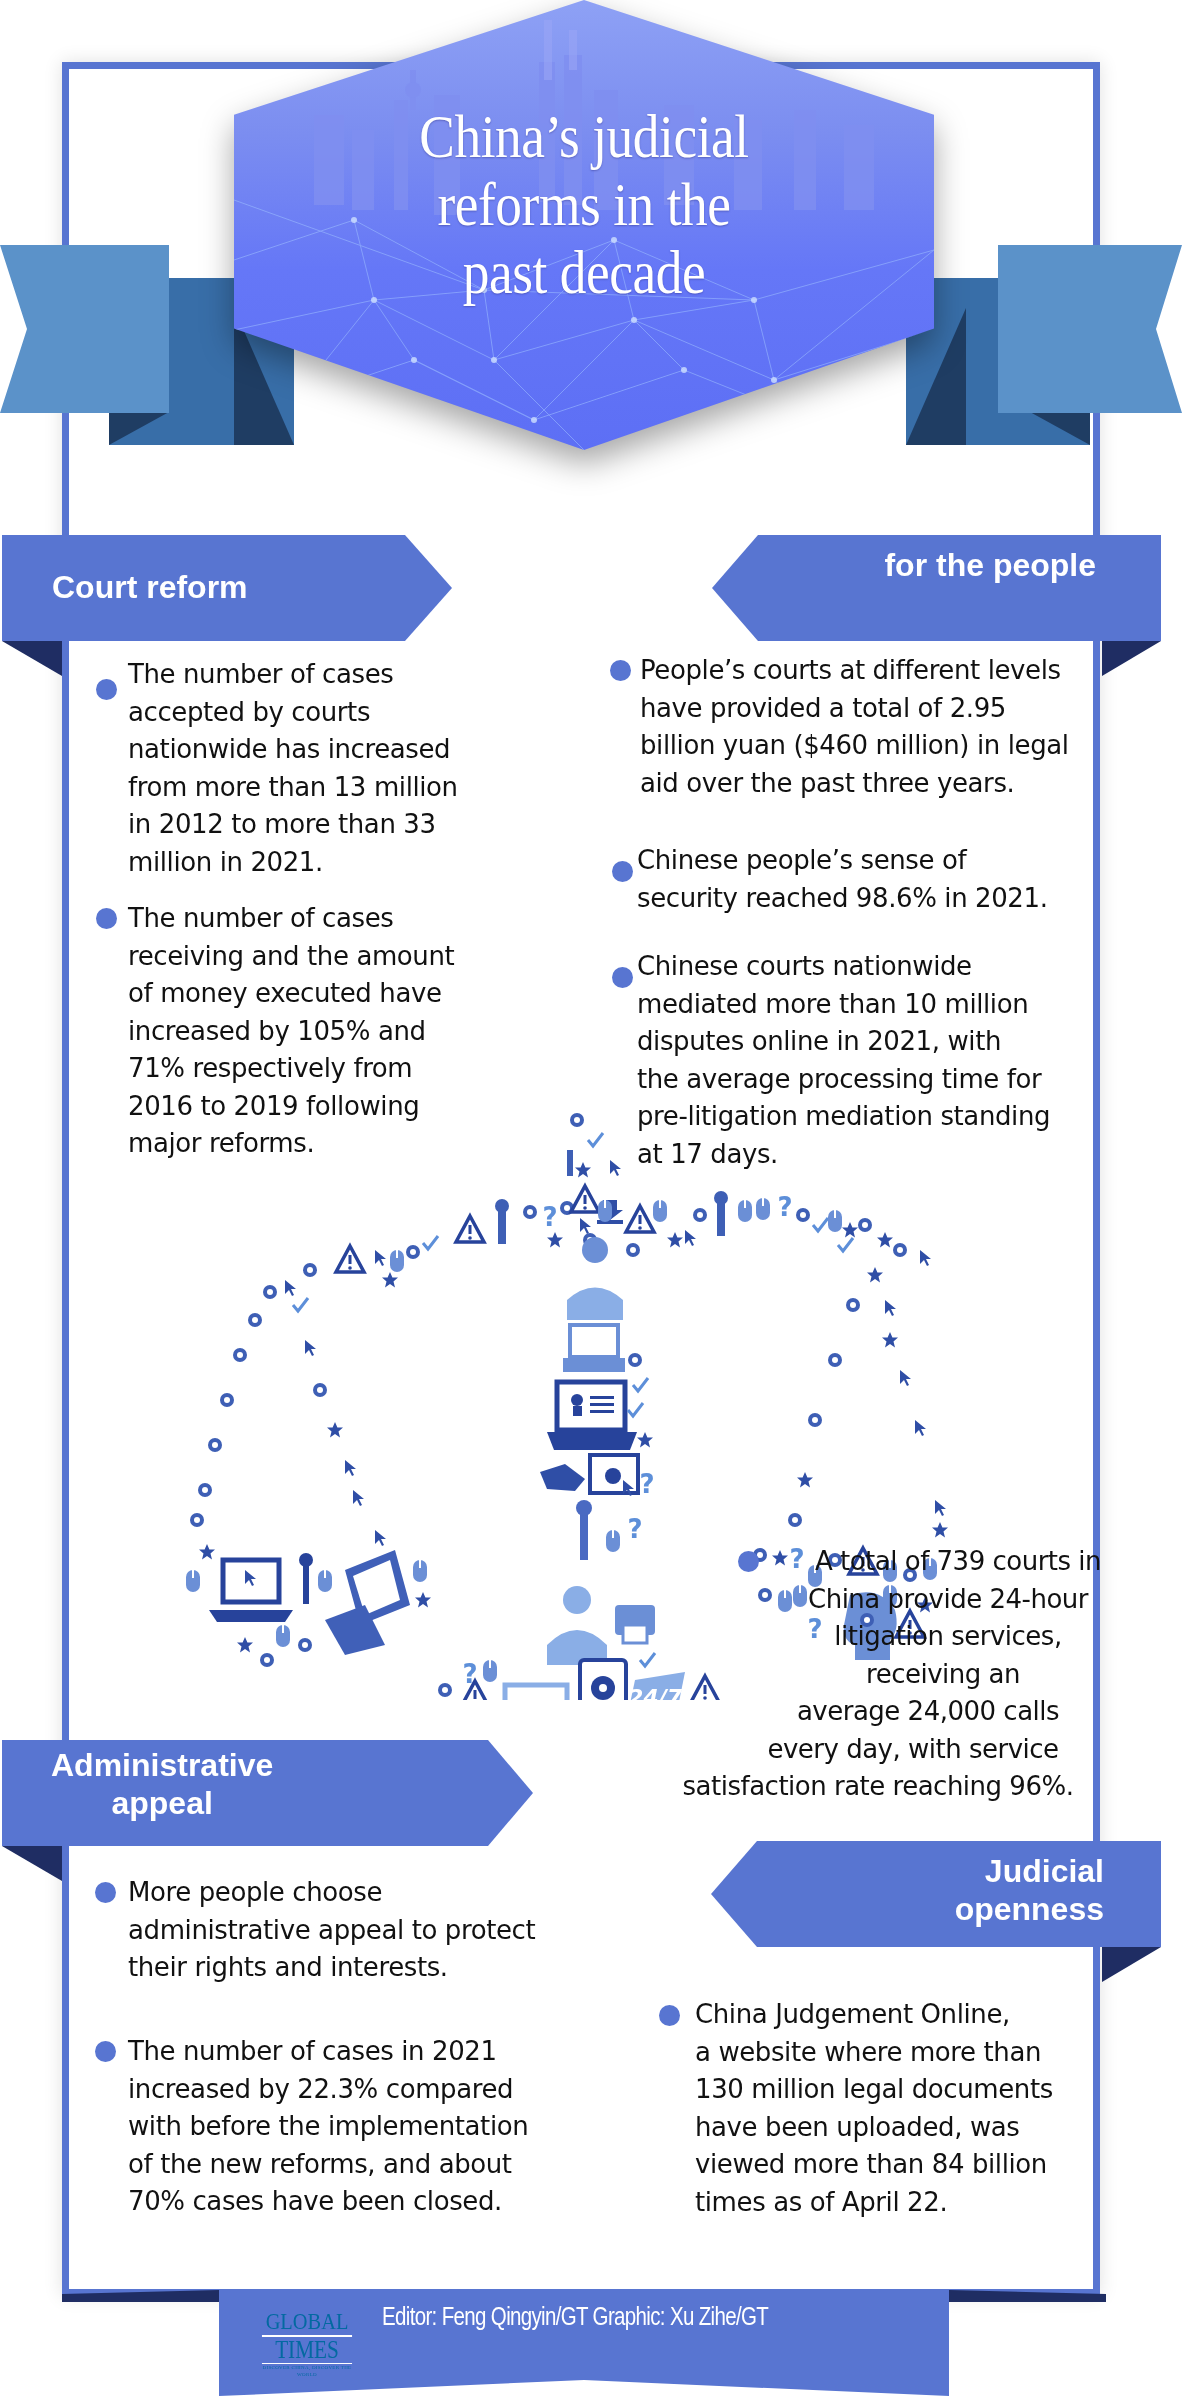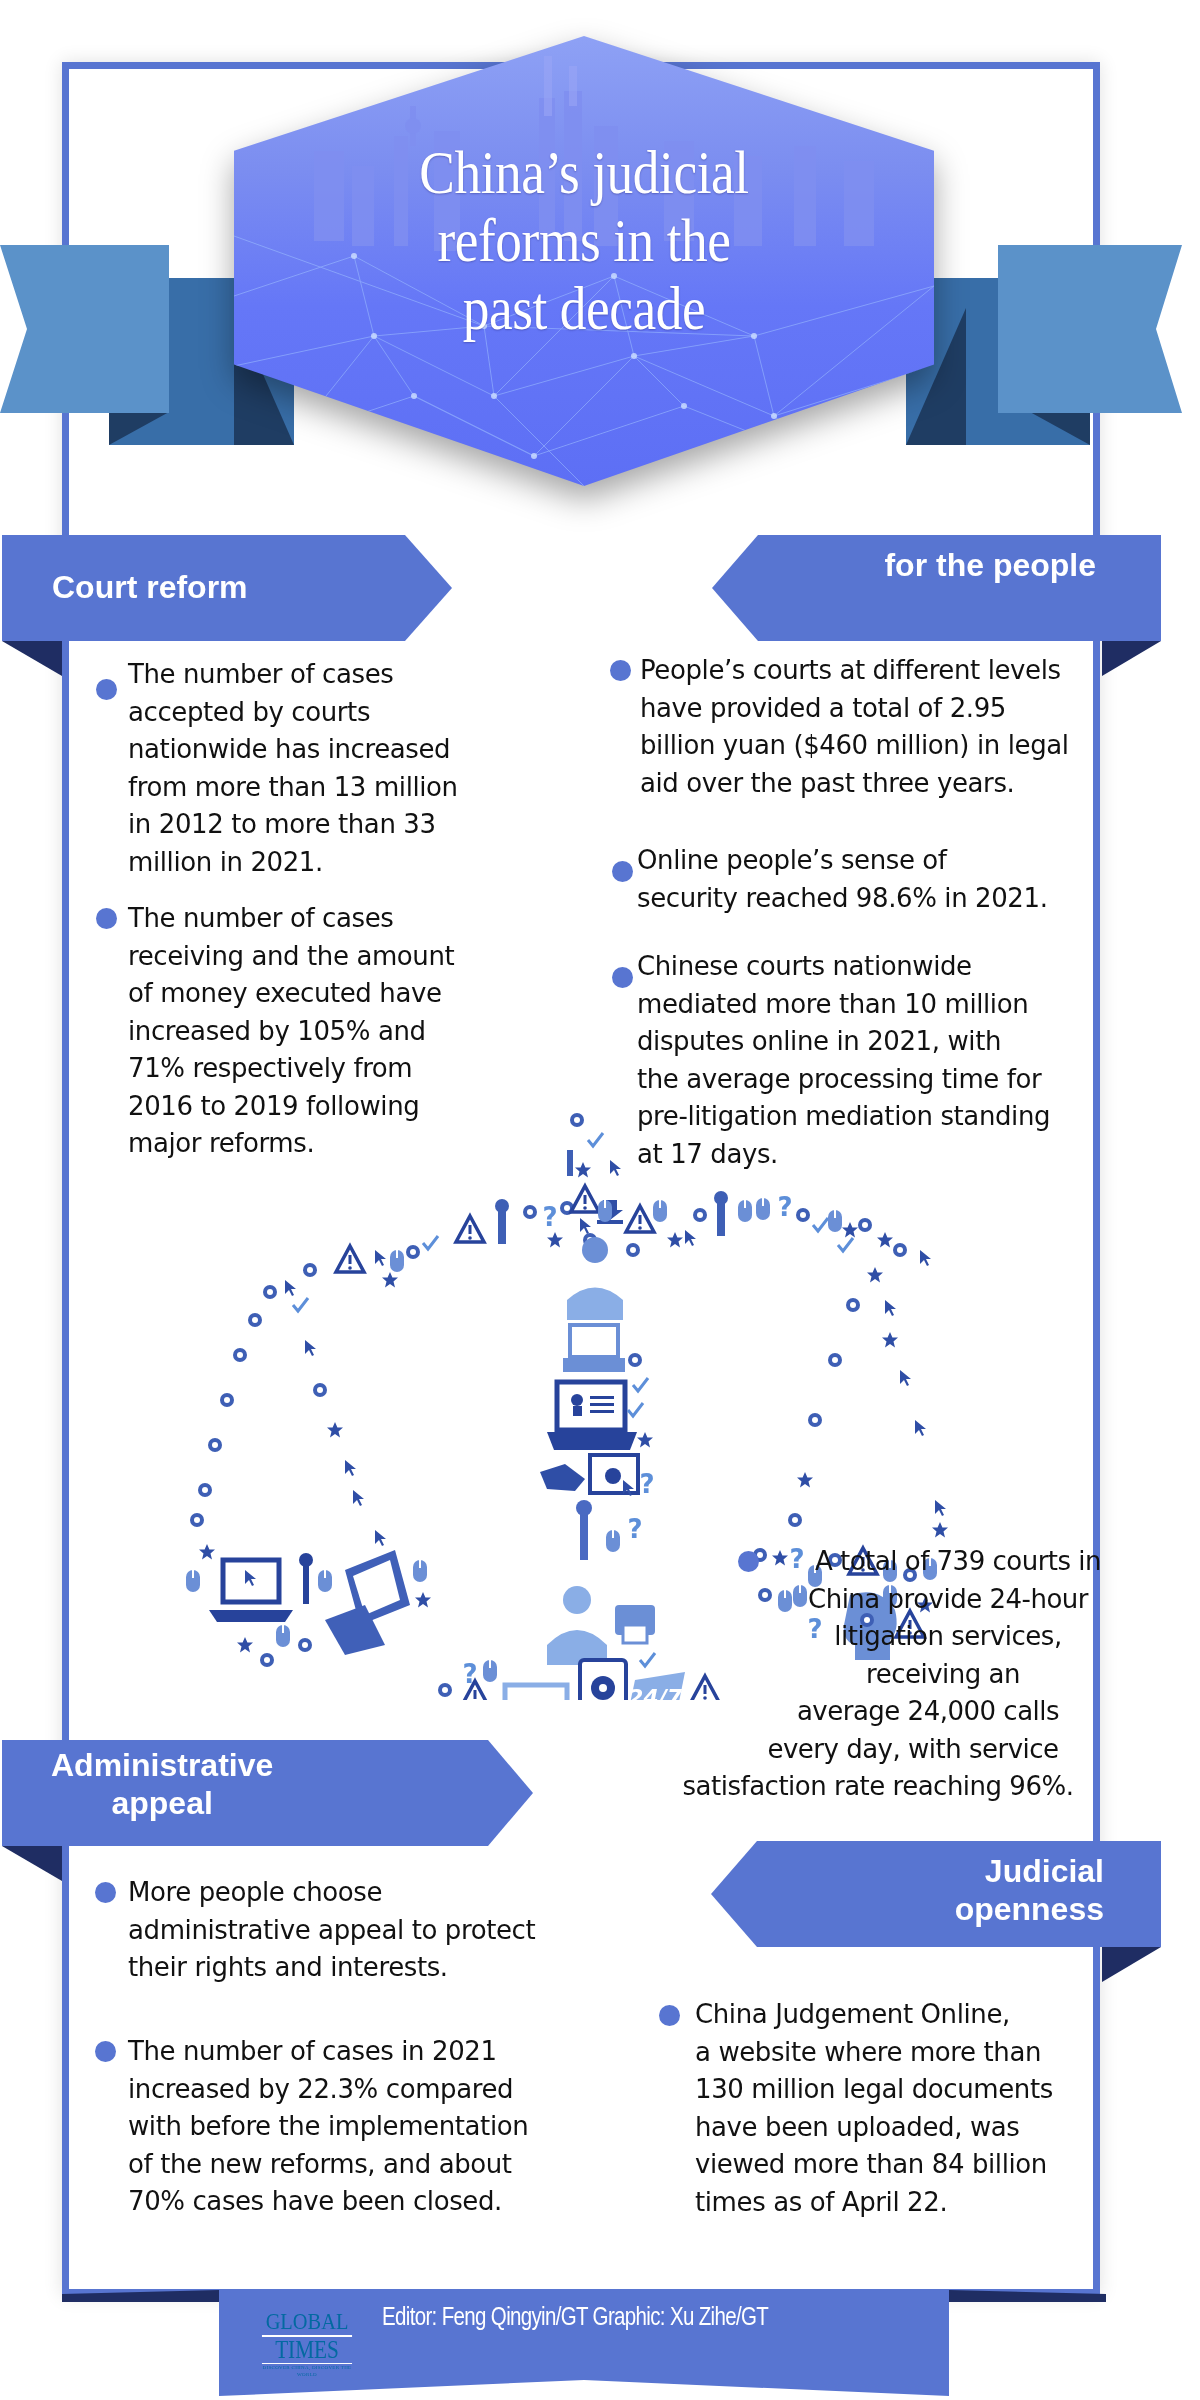"China’s judicial" .hex { margin-top: 36px -> none }
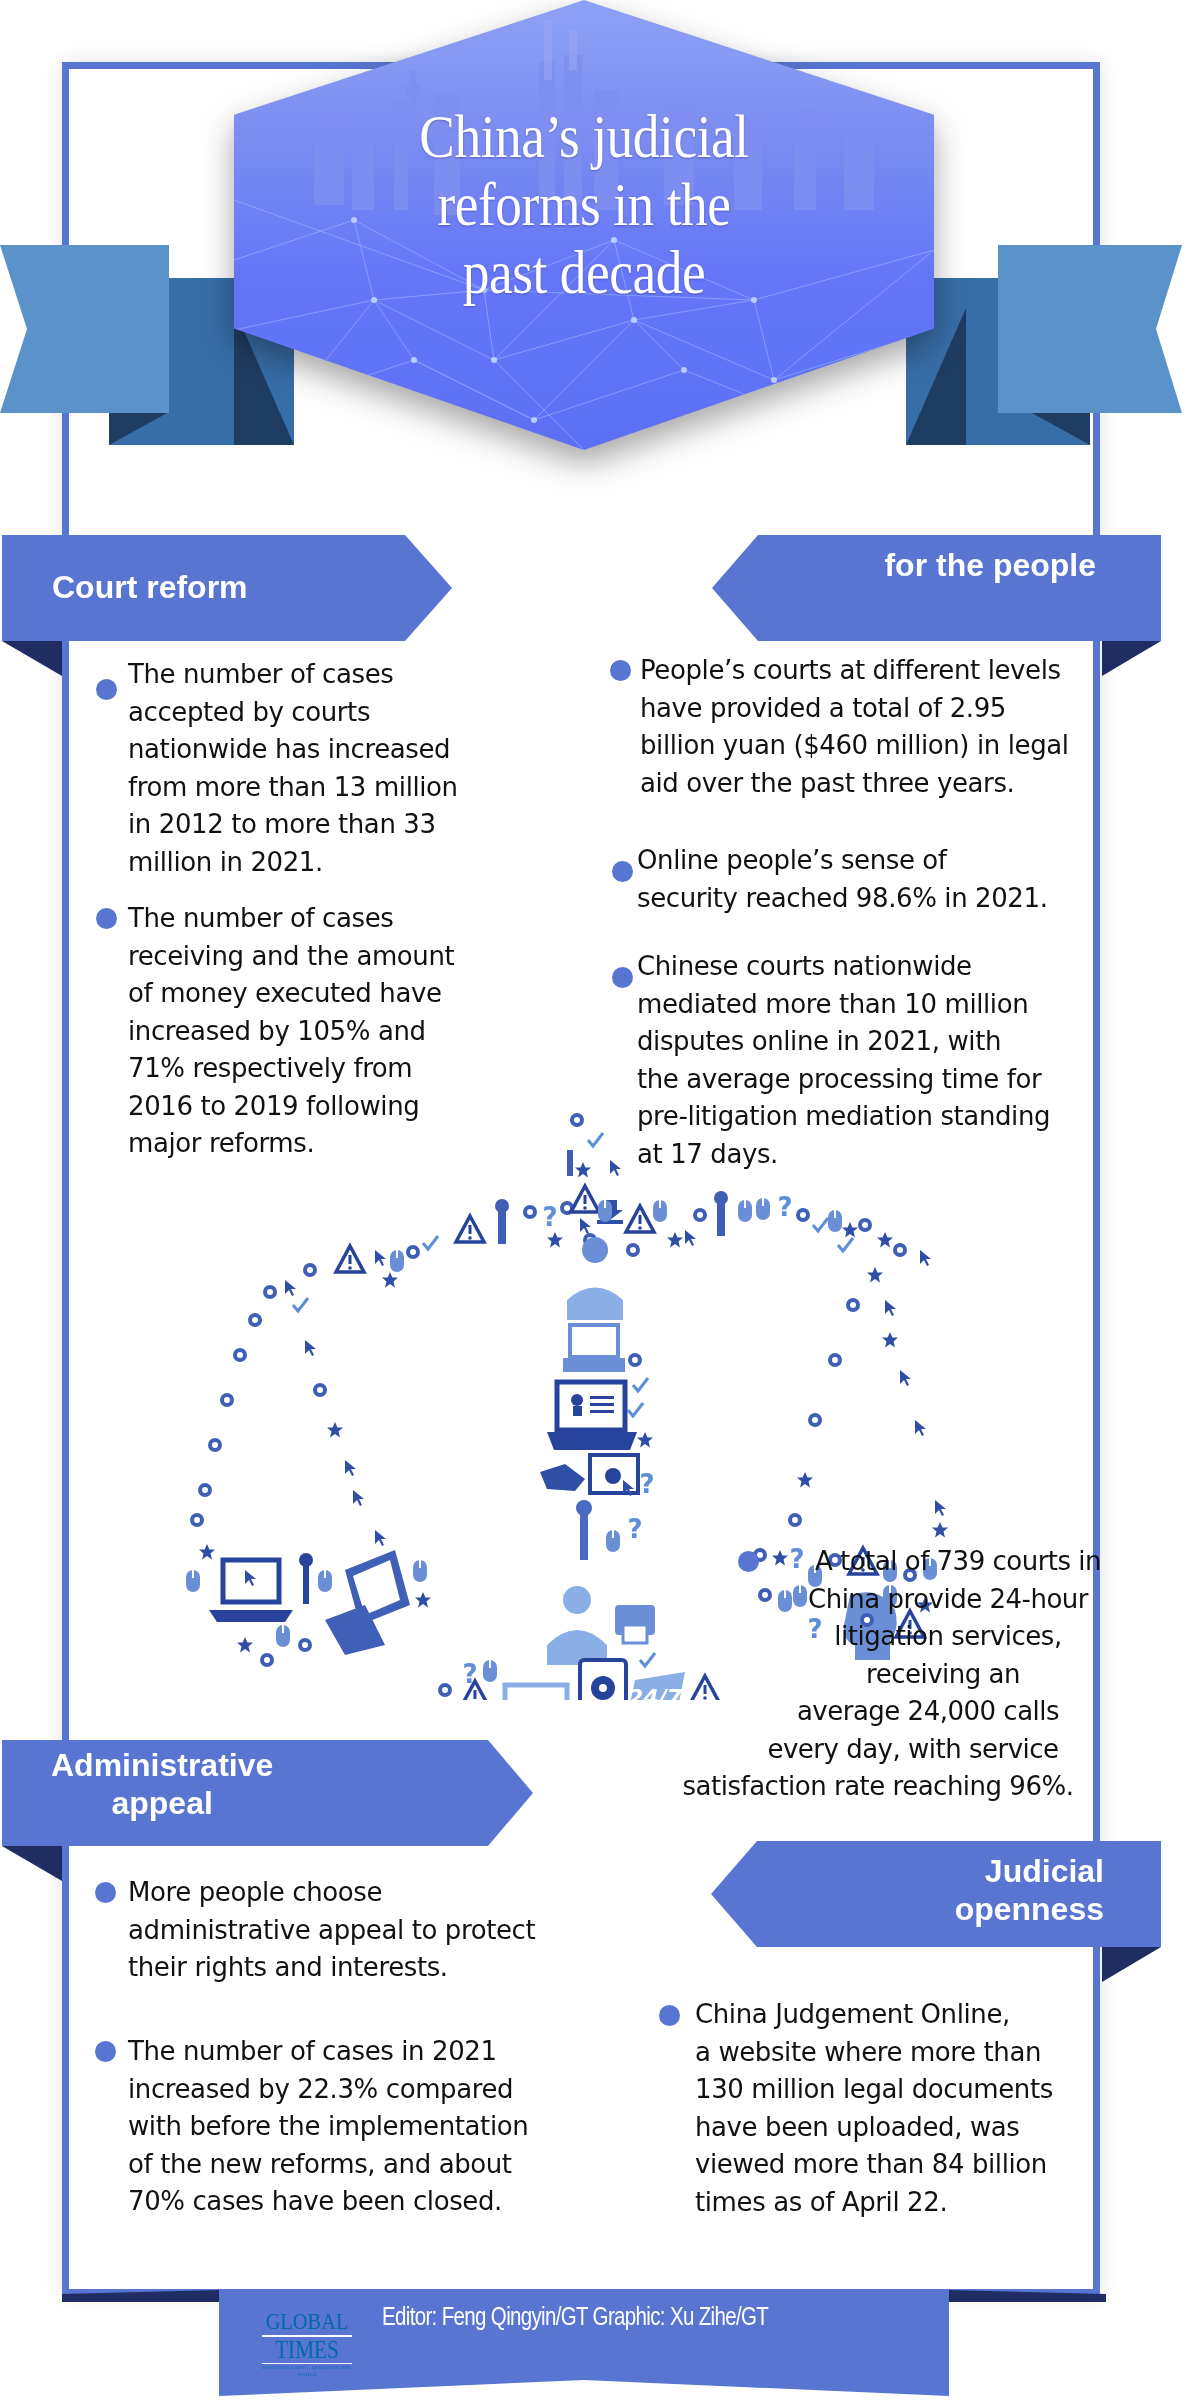"Online people’s sense of" p { text: Online -> Chinese }
